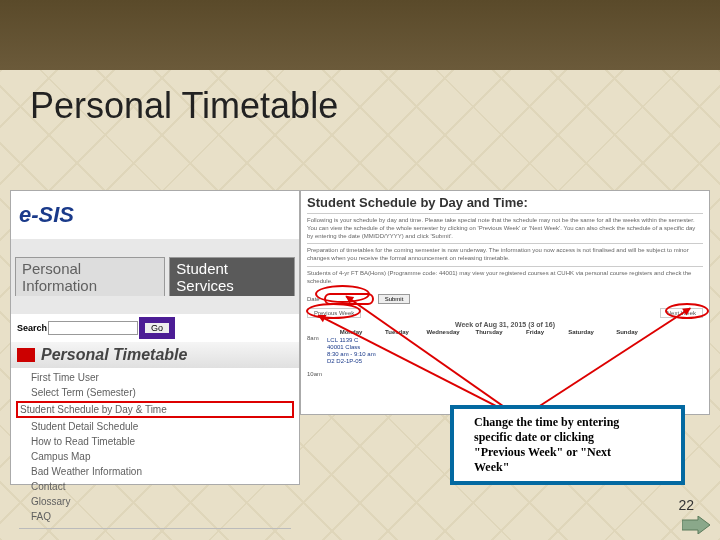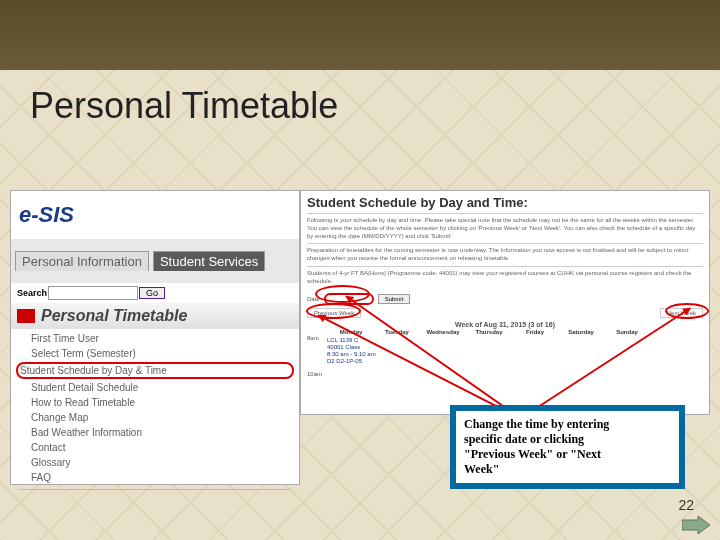"Personal Information" .tabs { font-size: 13px -> 15px; padding: 12px 4px -> 18px 4px }
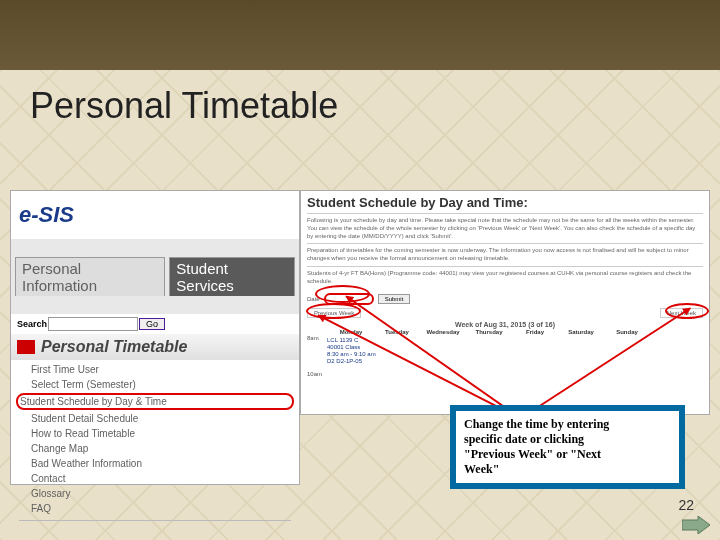"Go" .gobtn { border: 1px solid #4c1d95 -> 6px solid #4c1d95 }
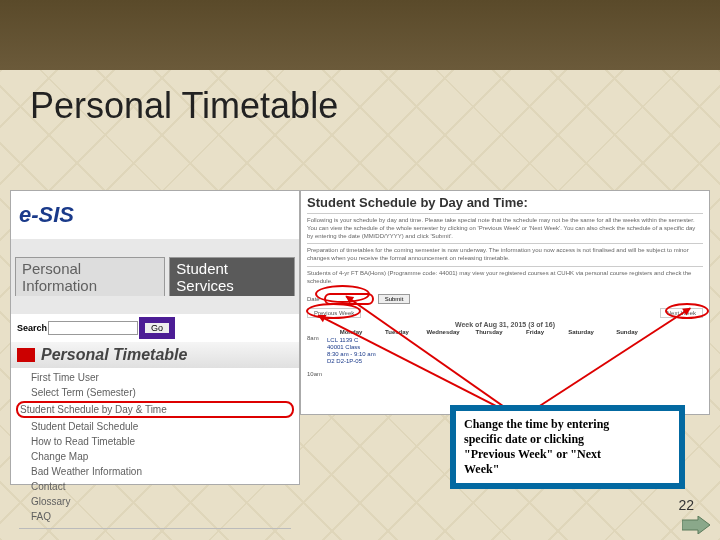"Student Schedule by Day &" .mi.hl { border-radius: 8px -> 0 }
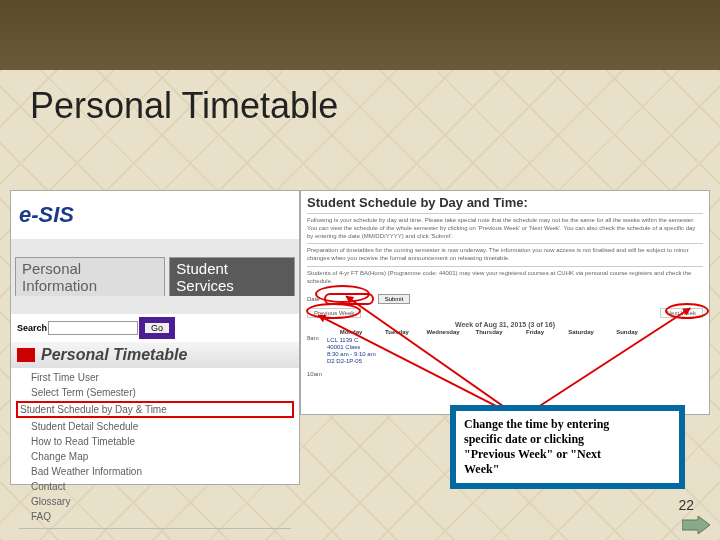"Change the time by entering" .callout { border: 6px solid #0369a1 -> 4px solid #0369a1; padding: 6px 8px -> 6px 20px }
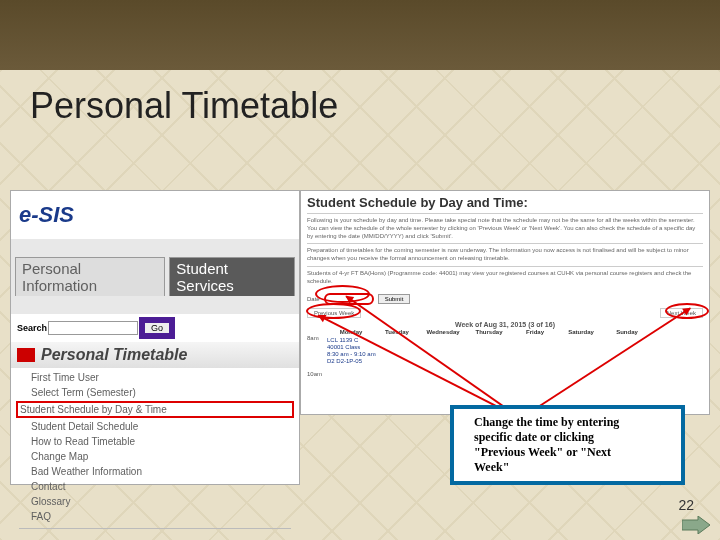"Change Map" div.mi { text: Change -> Campus }
